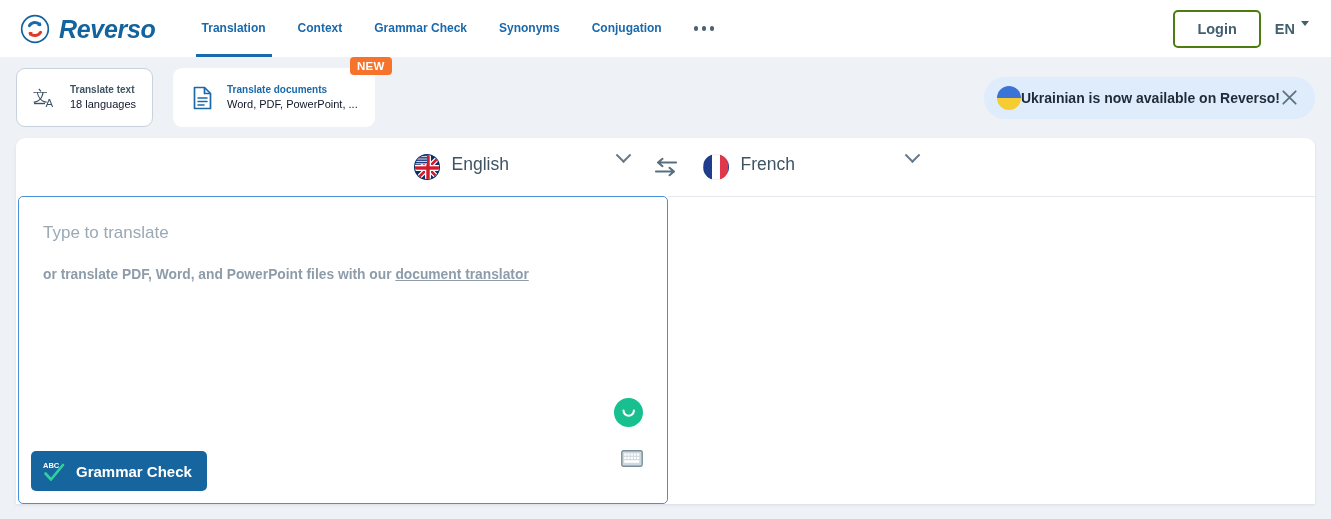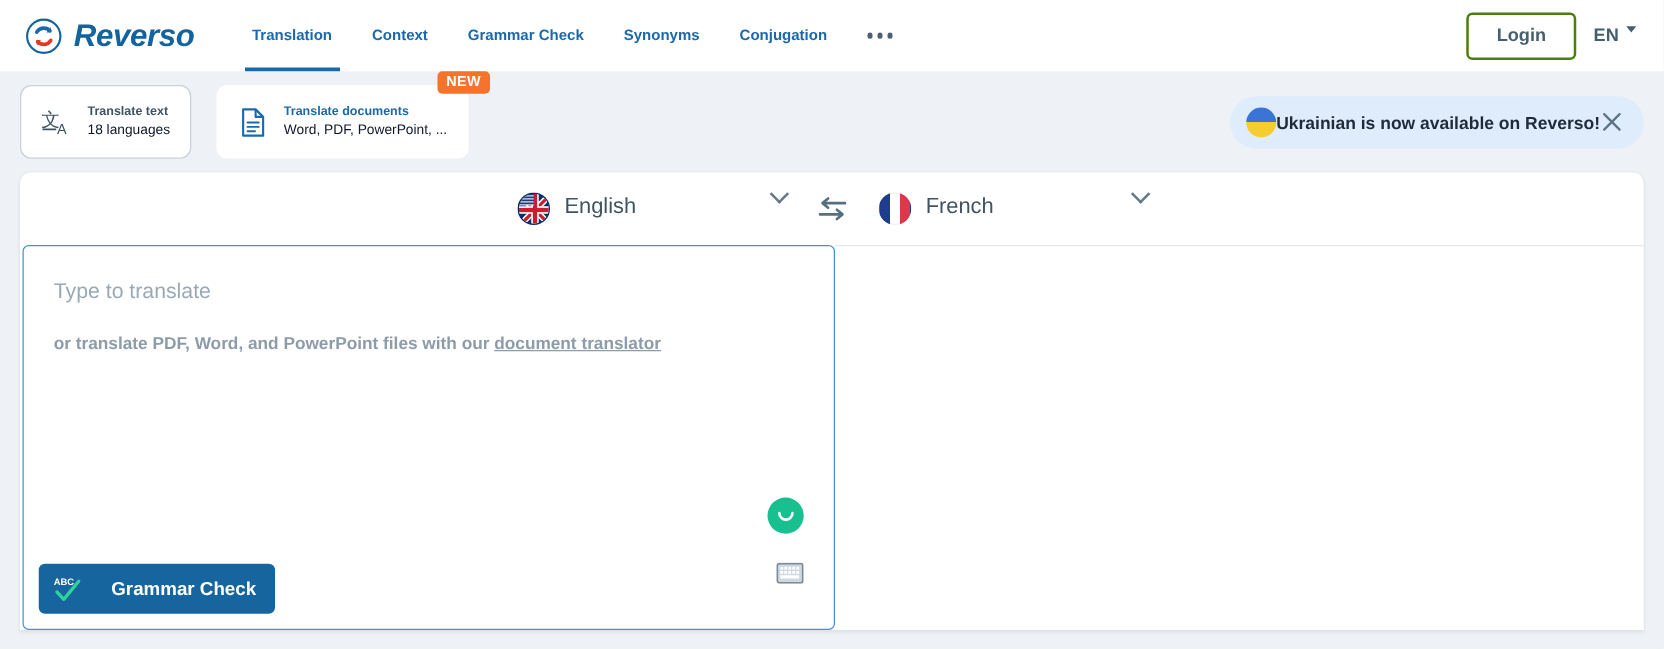"ABC" .gc-btn { gap: 22px -> 9px }
